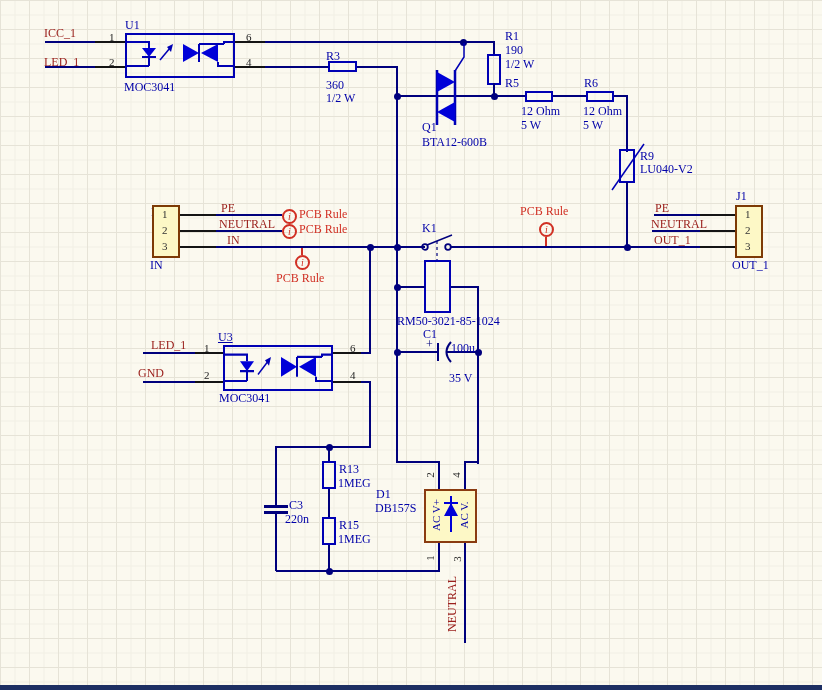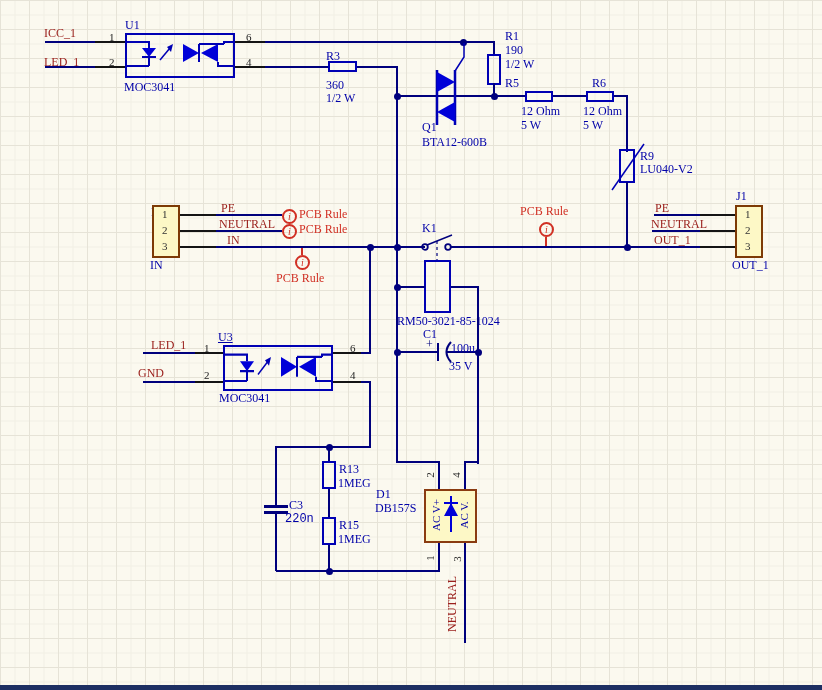"R6" span.lbl { margin-left: 8px -> none }
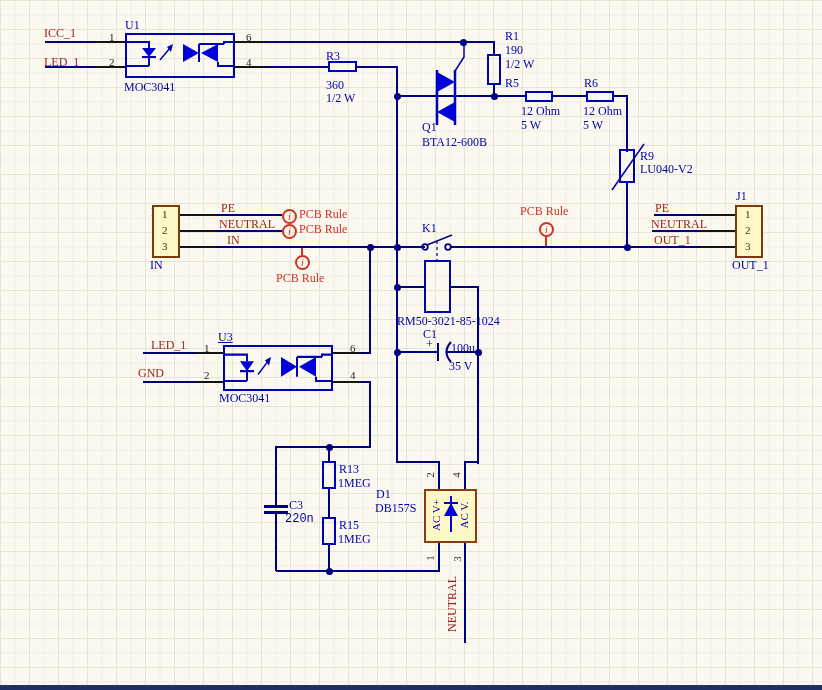"35 V" span.lbl { top: 360px -> 372px }
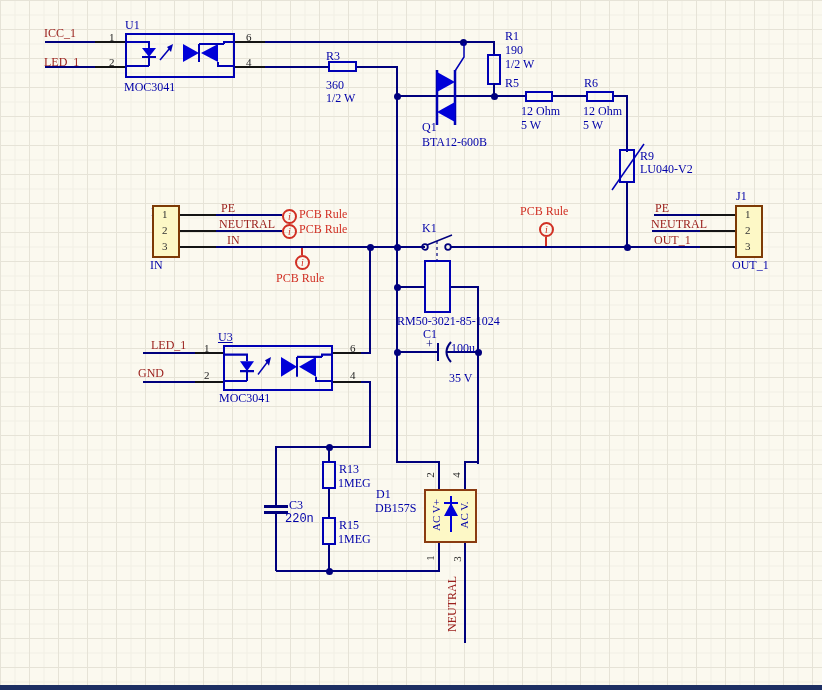"220n" span.lbl { font-family: Liberation Mono, monospace -> none }
